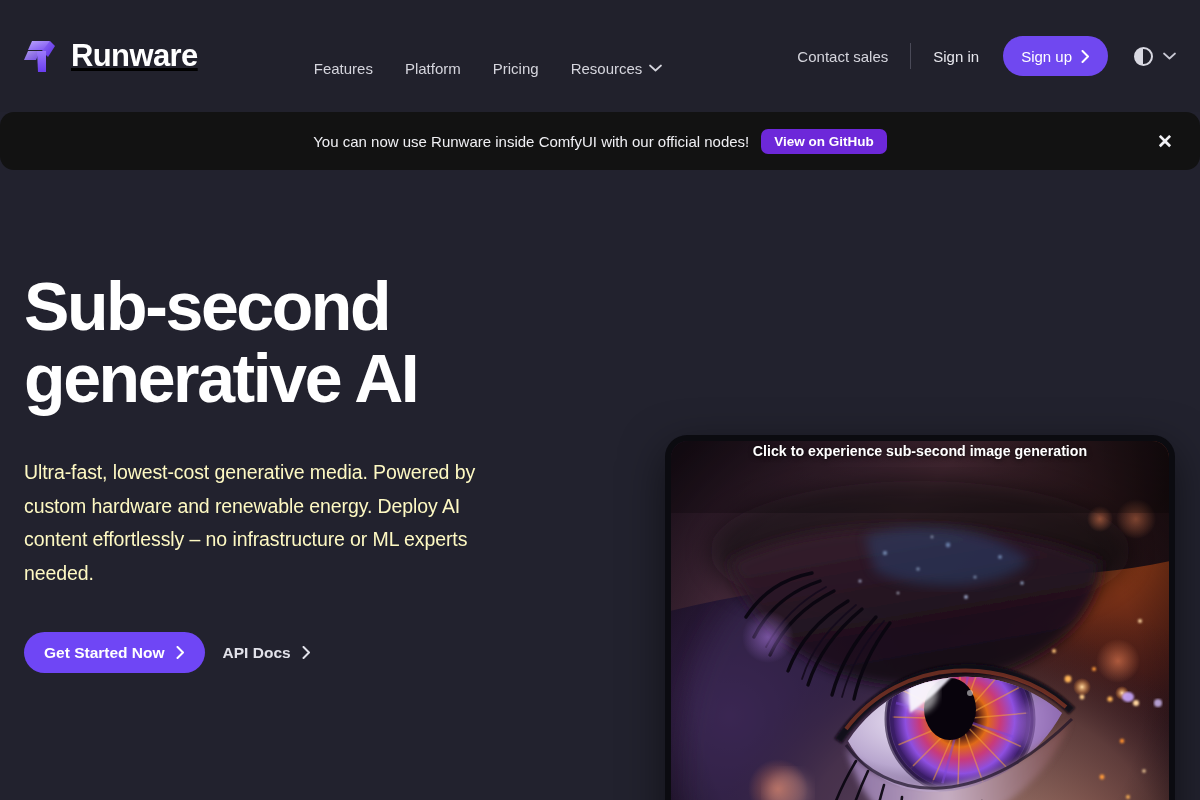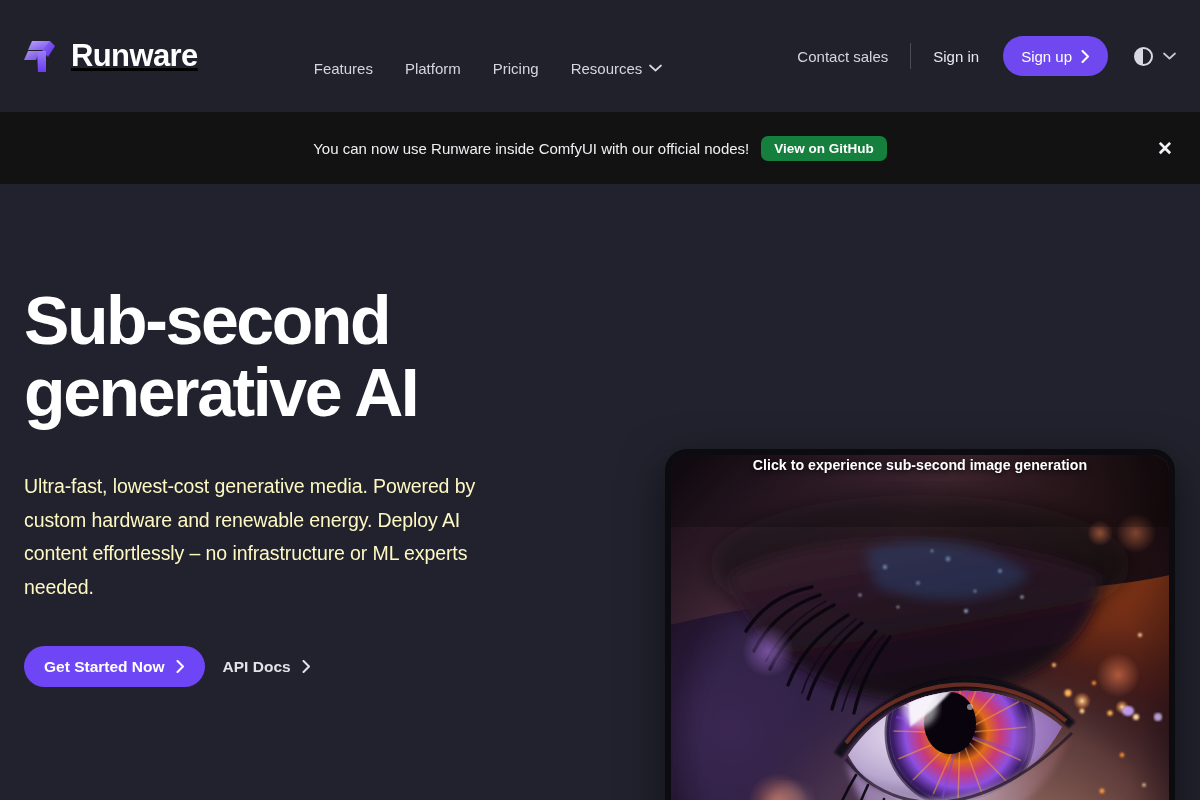"You can now use Runware" .banner { border-radius: none -> 14px; height: 72px -> 58px }
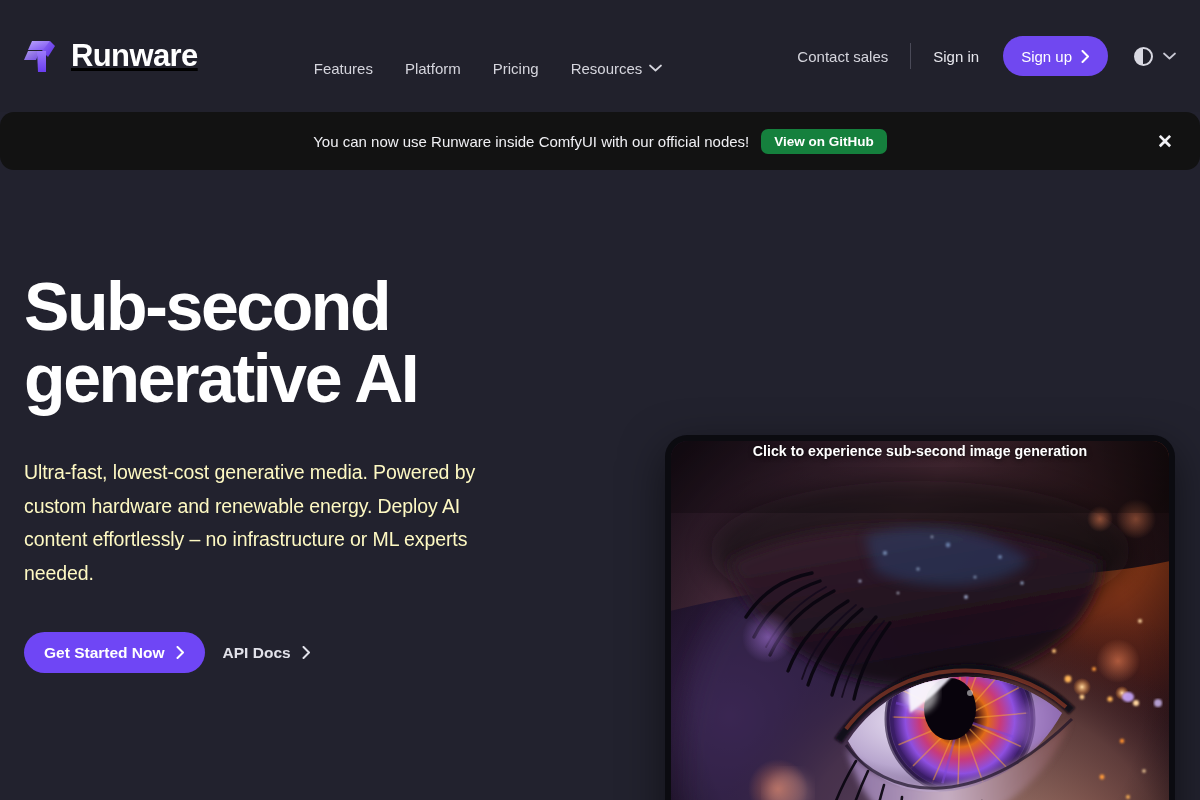"View on GitHub" .banner-badge { background: #15803d -> #6d28d9 }
